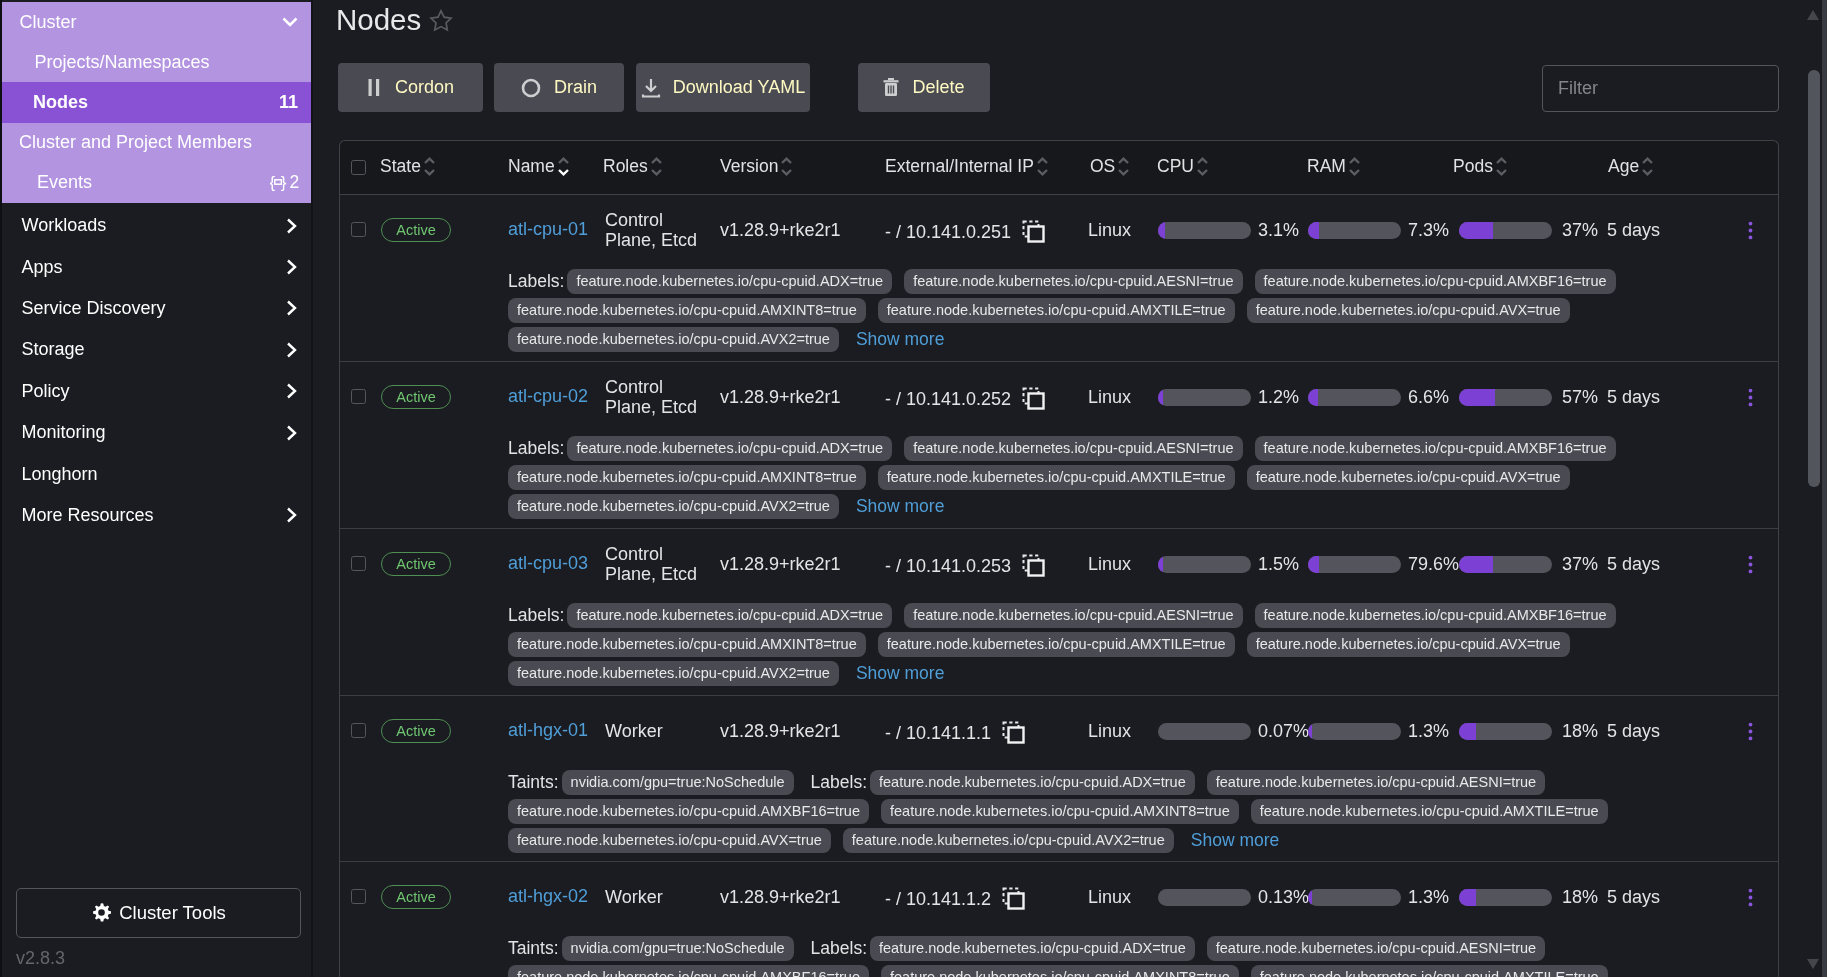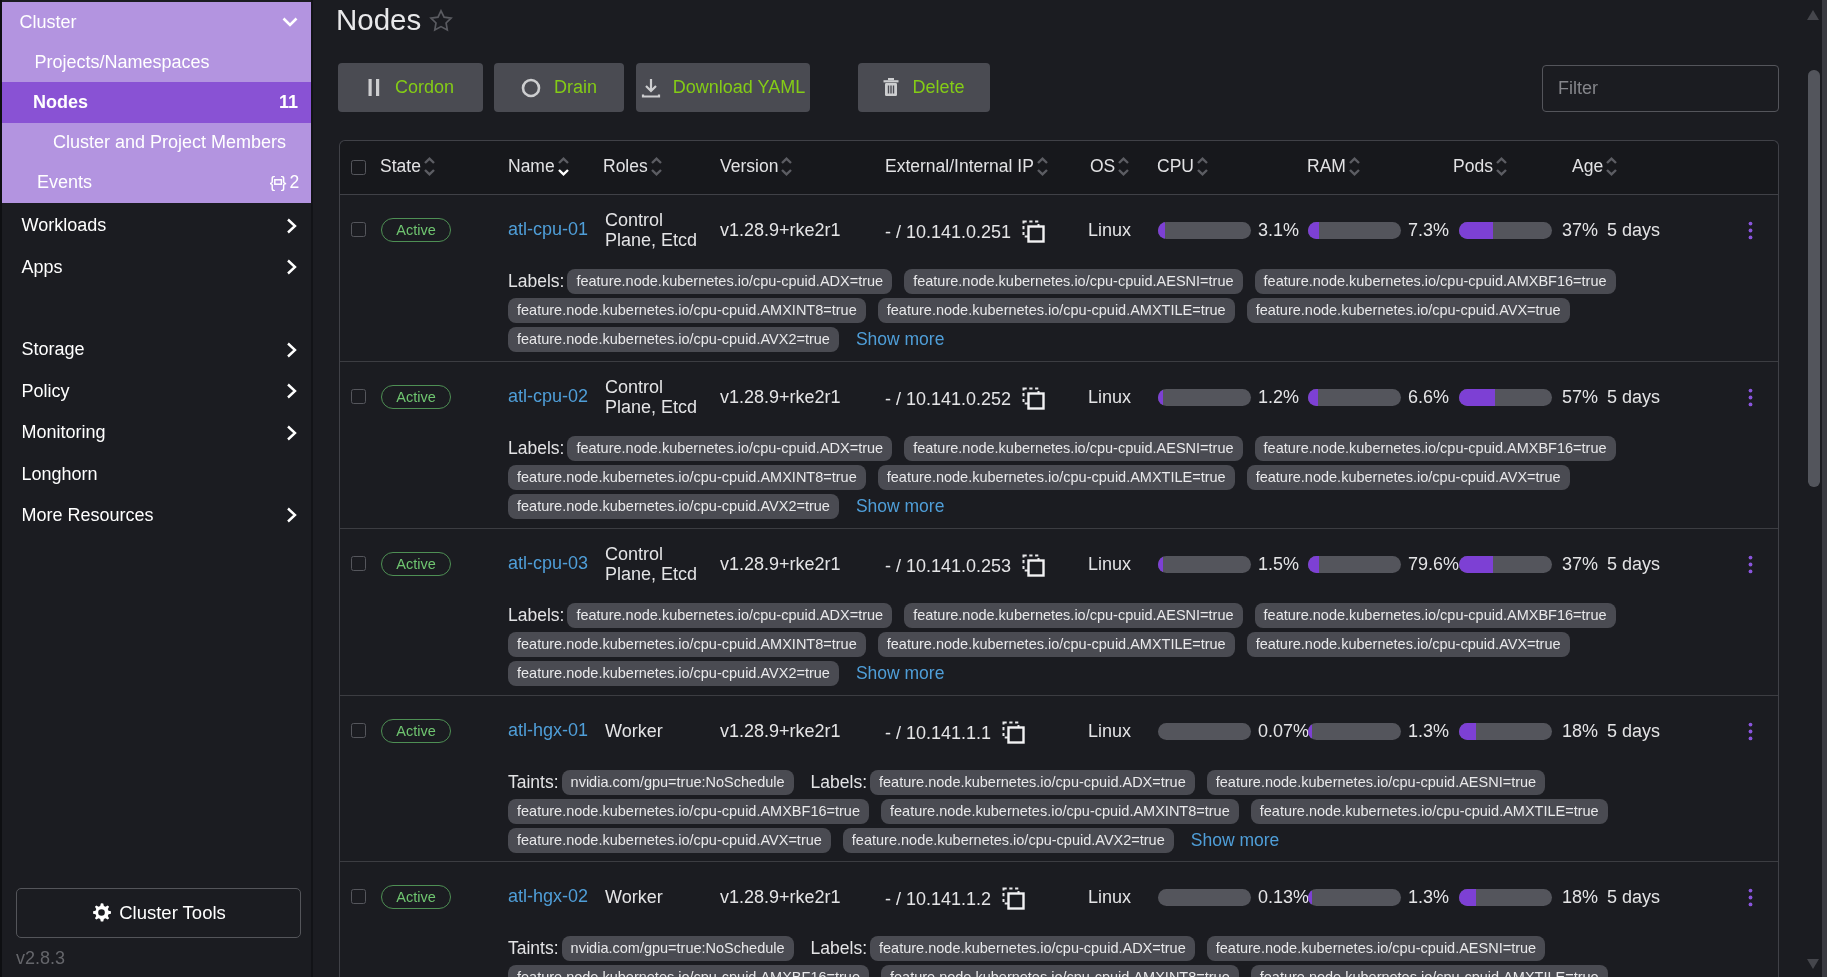"Cordon" .btn { color: #84cc16 -> #fef9c3 }
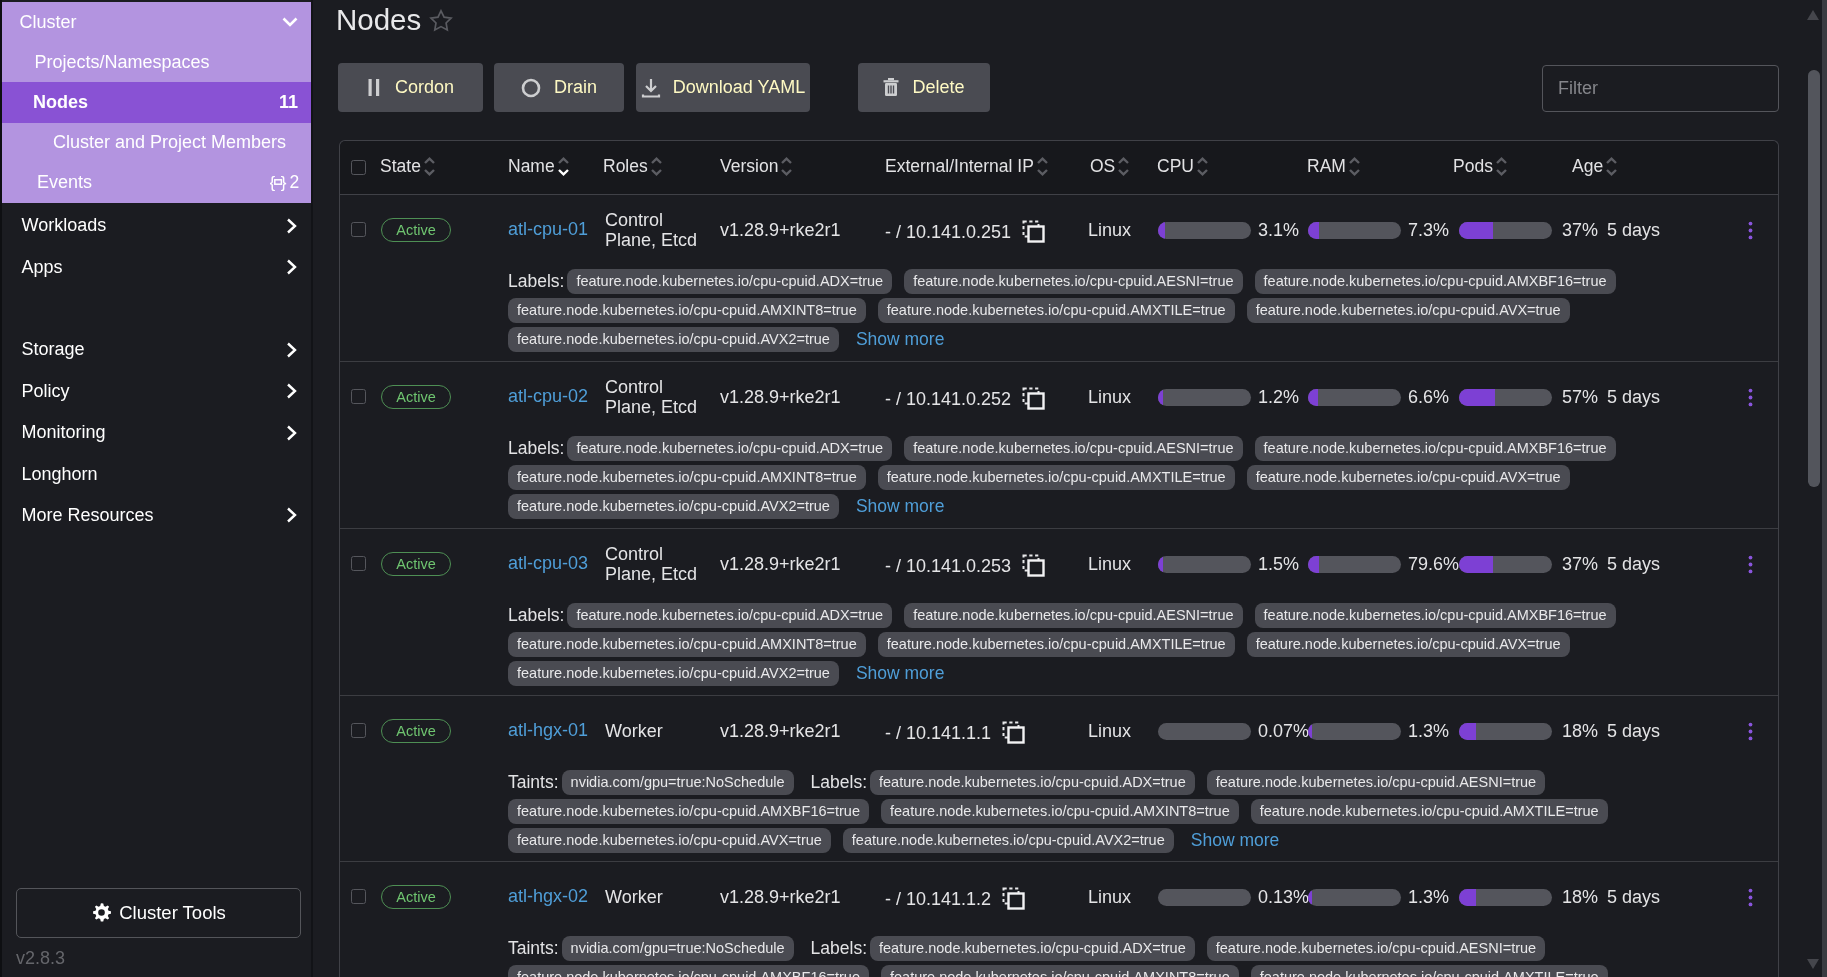"Cluster and Project Members" div.prow { padding-left: 51px -> 17px }
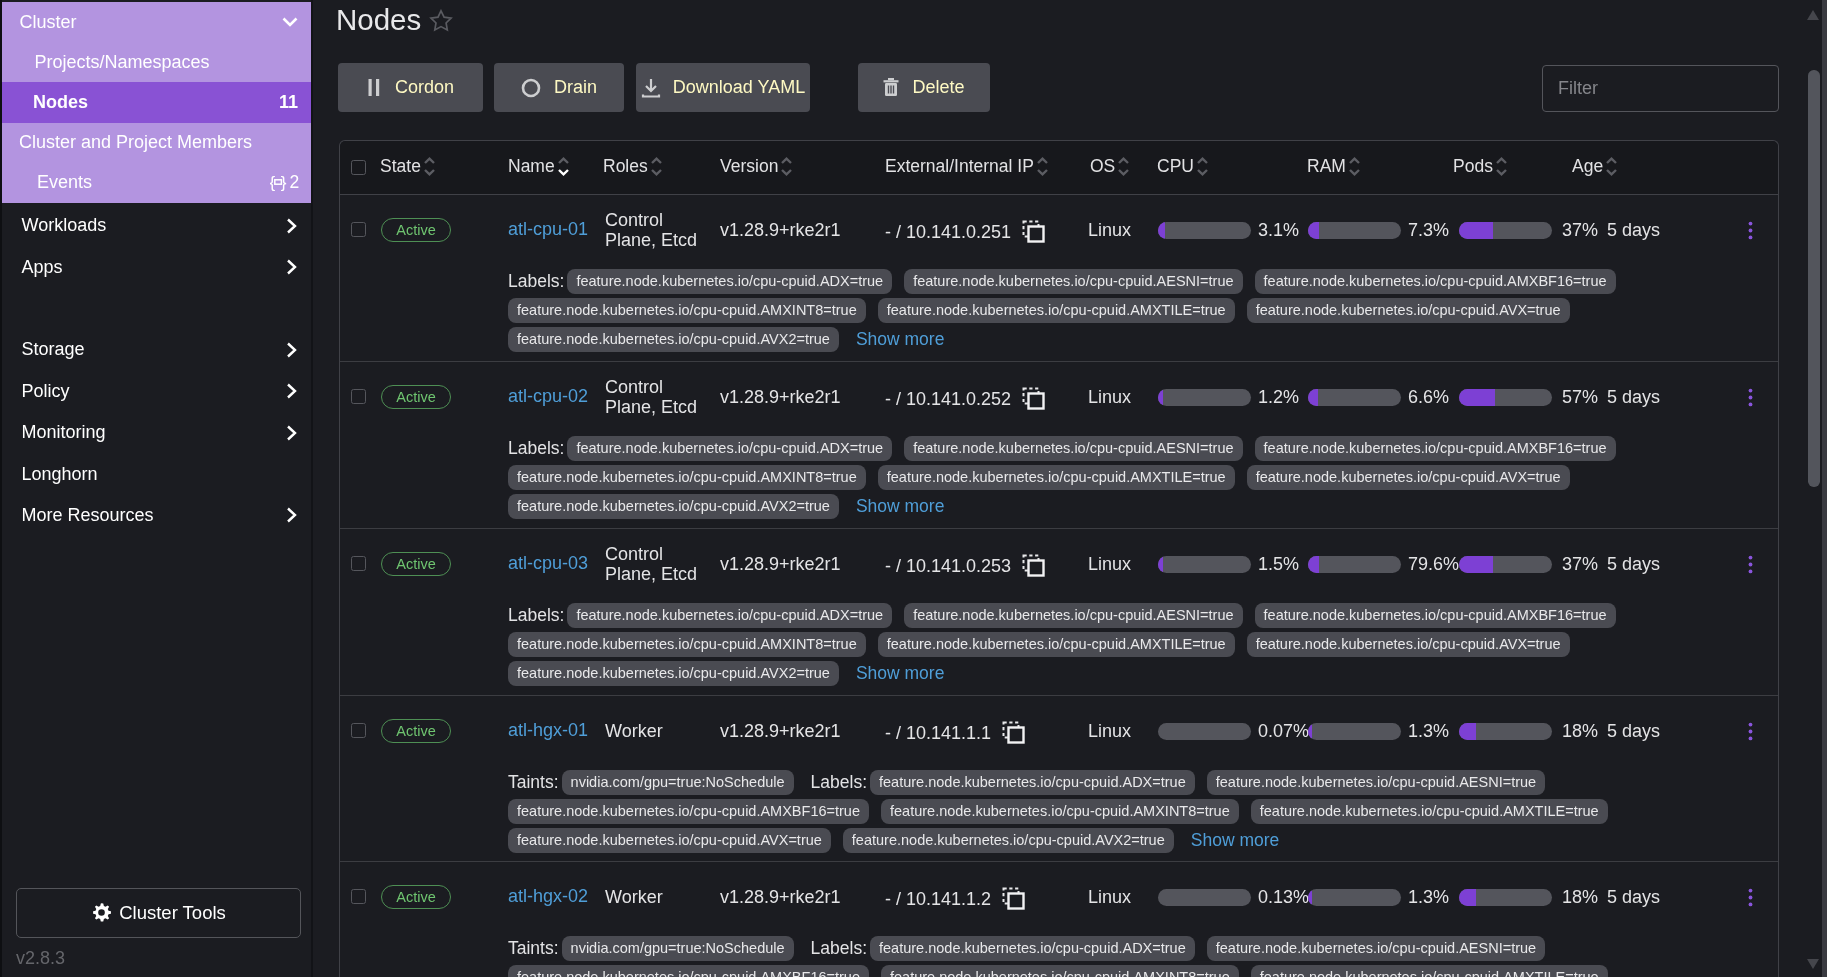"Age" span.hc { left: 1232px -> 1268px }
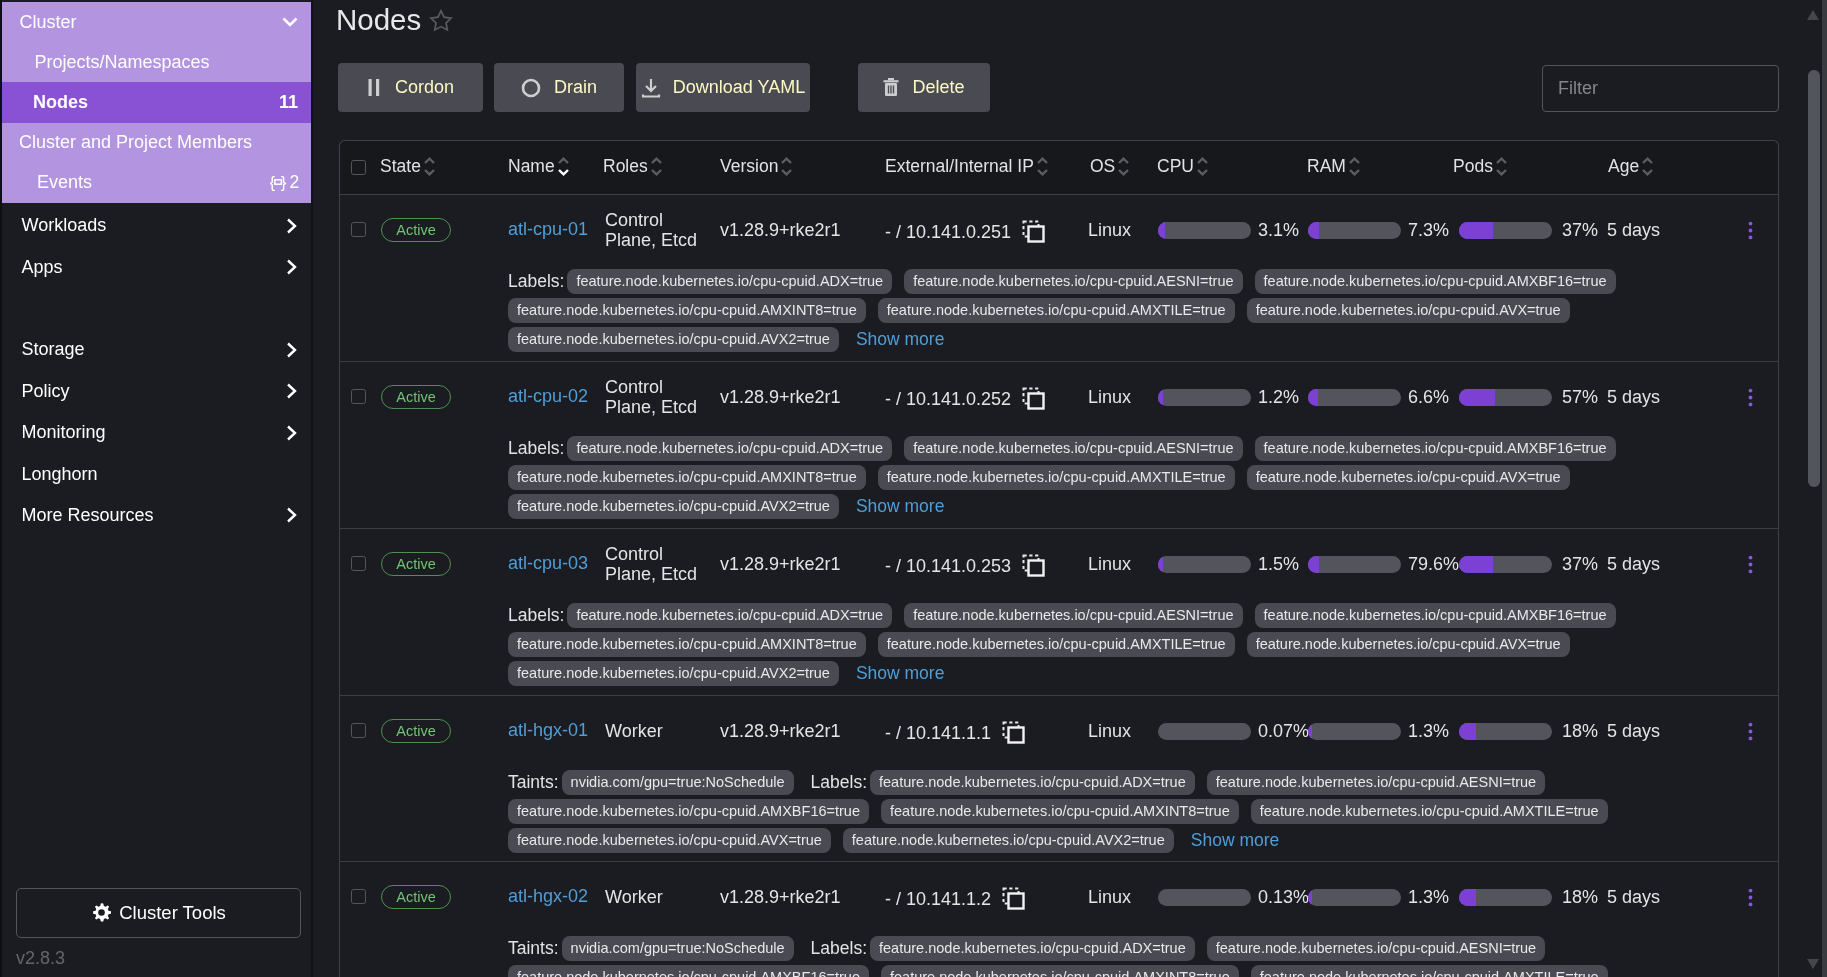"Service Discovery" div.sitem { html: none -> <div>Service Discovery<svg> <path></path> </svg></div> }
